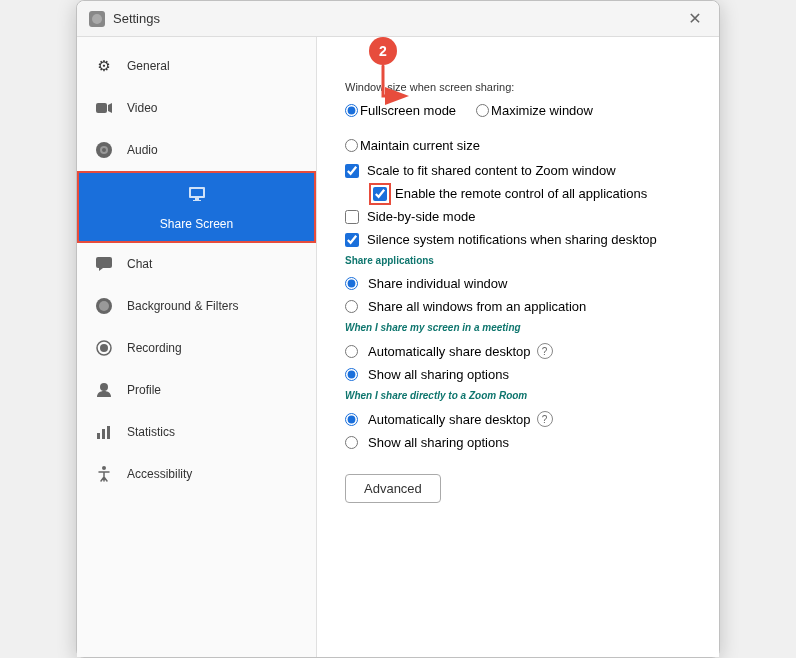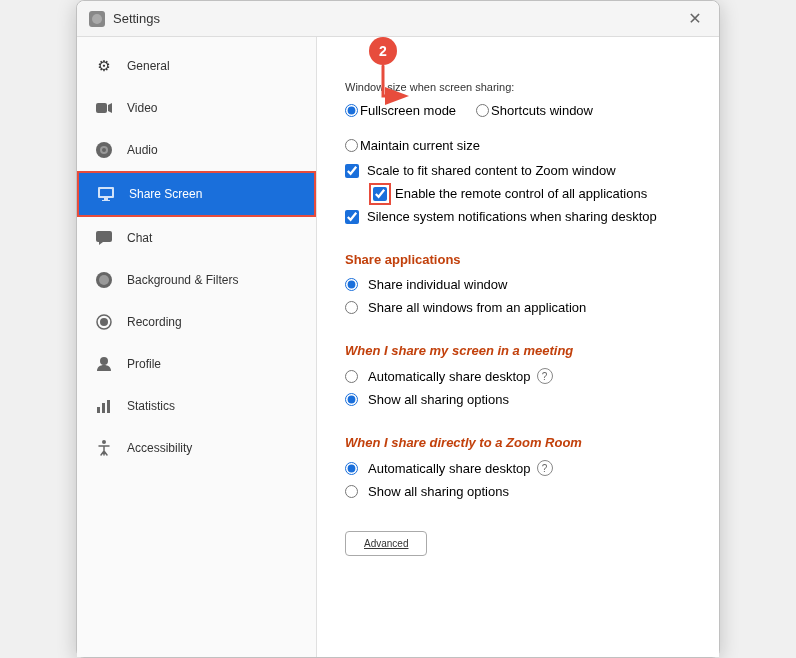"Shortcuts window" span { text: Shortcuts -> Maximize }
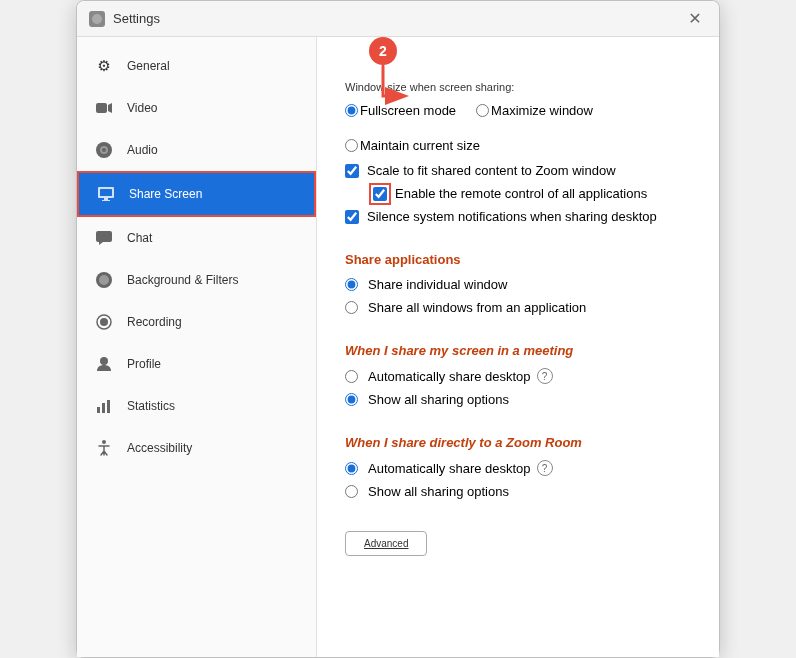"Share Screen" div.sidebar-item { flex-direction: none -> column }
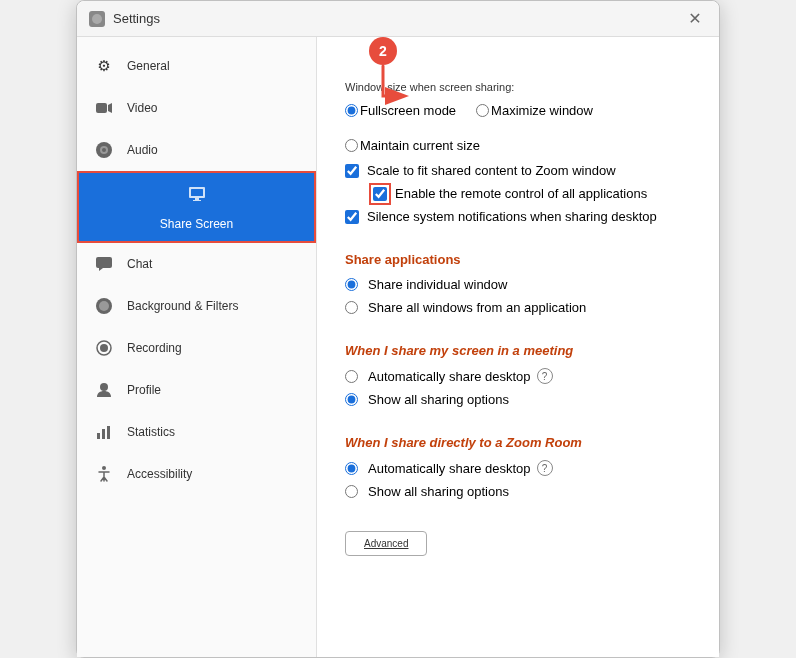"Side-by-side mode" label.checkbox-row { html: none -> <label> <input> <span>Side-by-side mode</span> </label> }
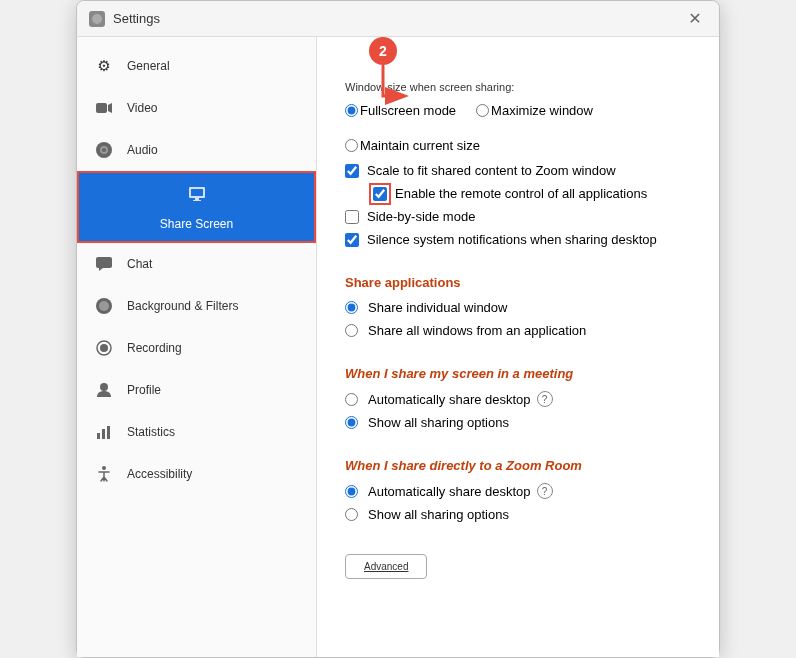"Share applications" .section-header { color: #c2410c -> #0f766e; font-size: 13px -> 10px; margin-top: 28px -> 8px }
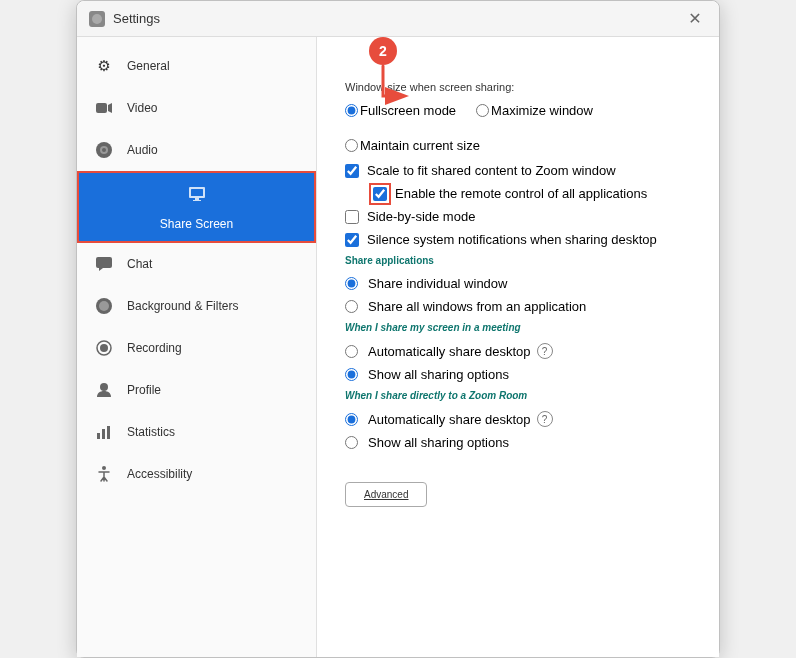"Advanced" .advanced-btn { font-size: 10px -> 13px; margin-top: 24px -> 16px; text-decoration: underline -> none }
